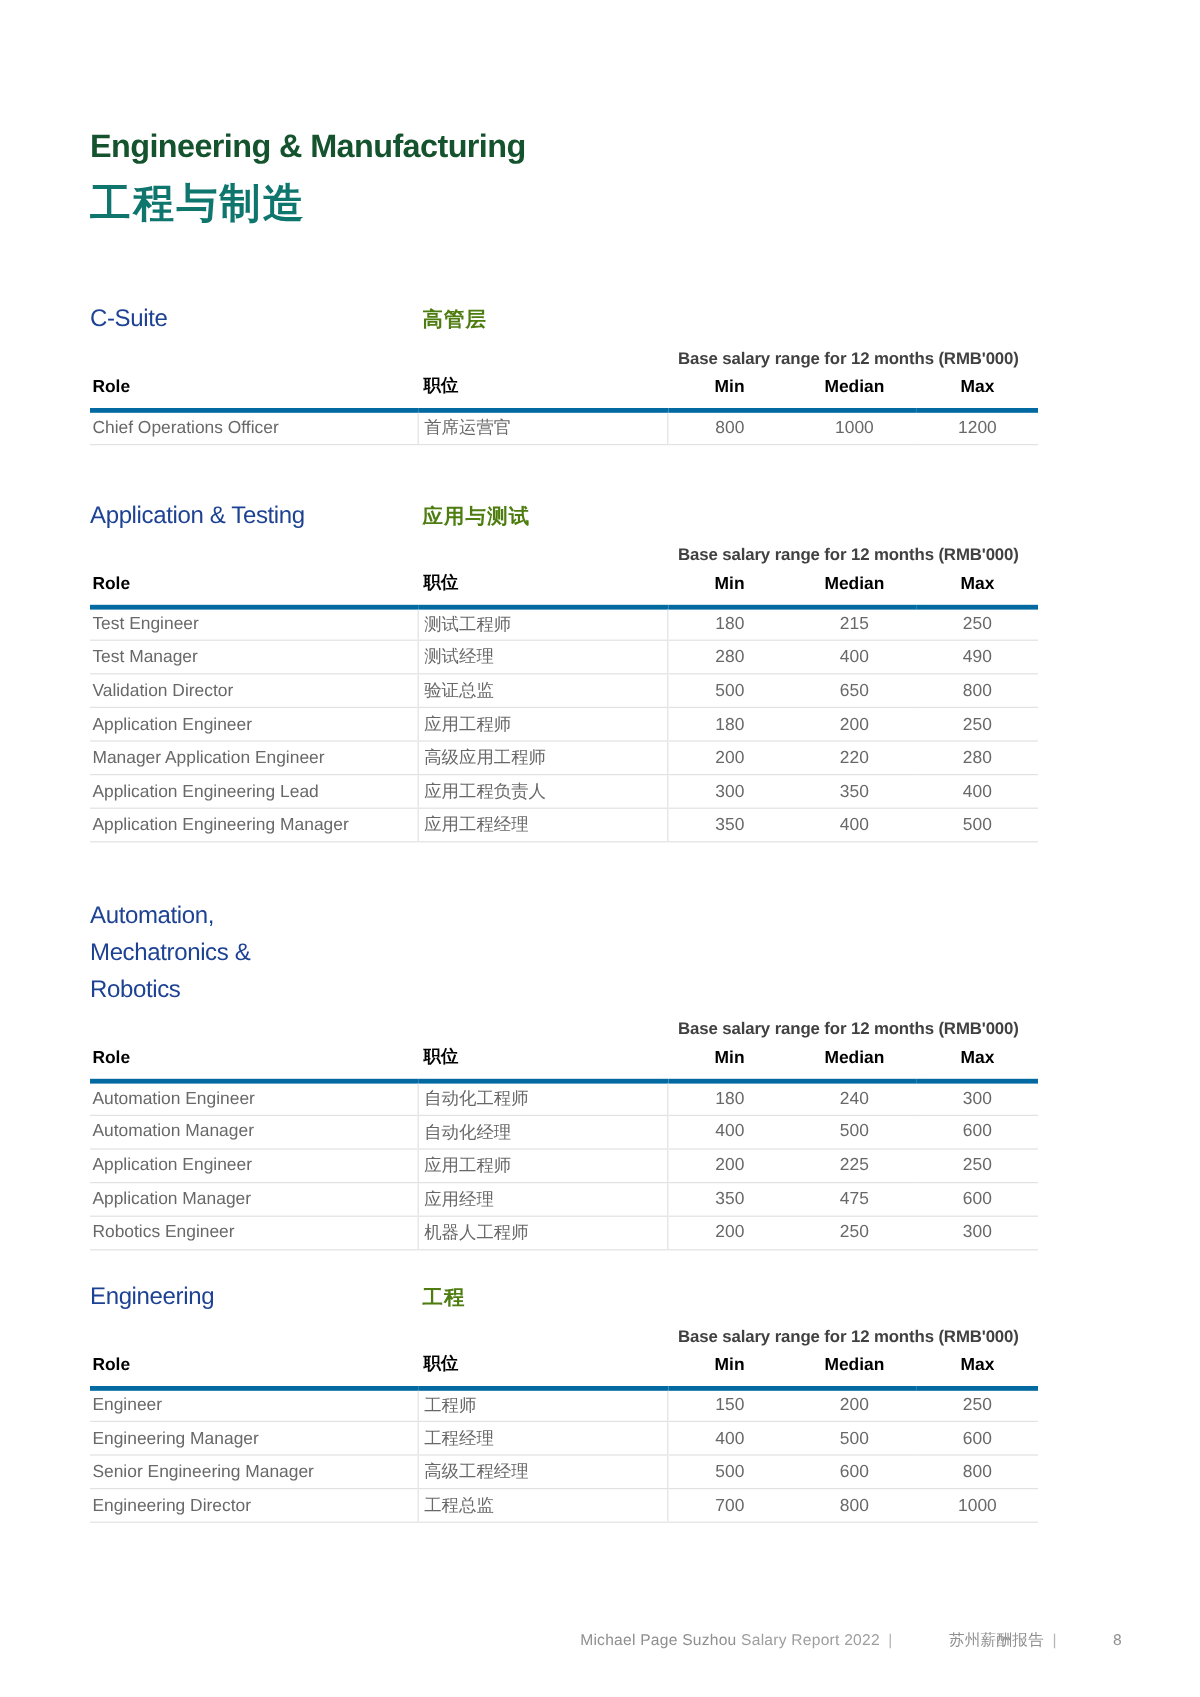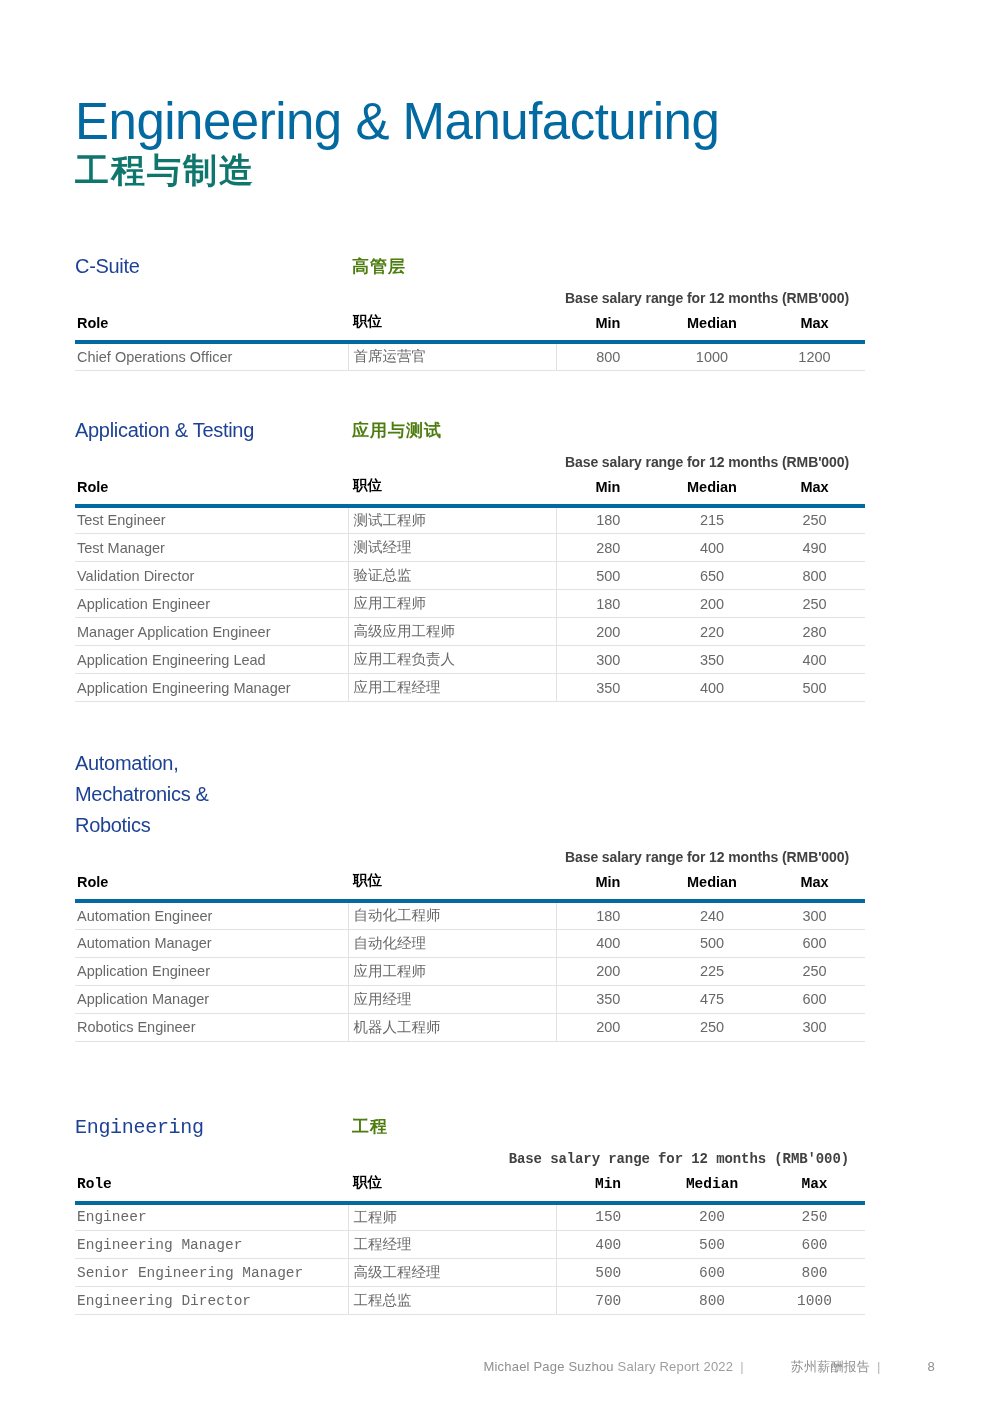"Engineering & Manufacturing" .title-en { color: #0369a1 -> #14532d; font-size: 51px -> 27px; font-weight: 400 -> 700 }
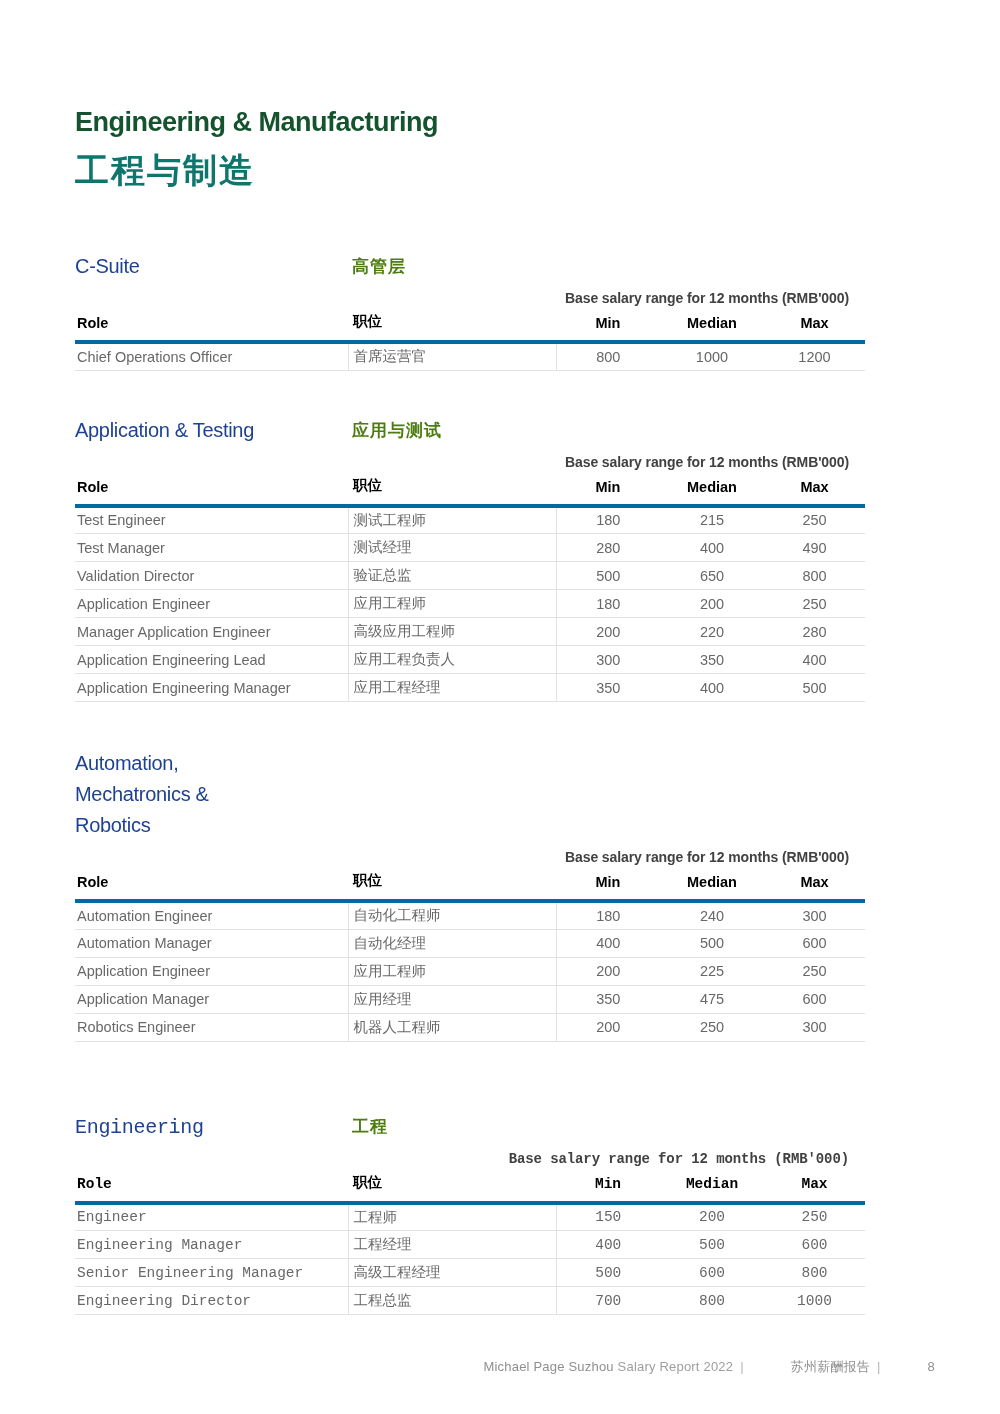"Engineering" .section.s4 { font-family: Liberation Mono, monospace -> none; margin-top: 70px -> 24px }
